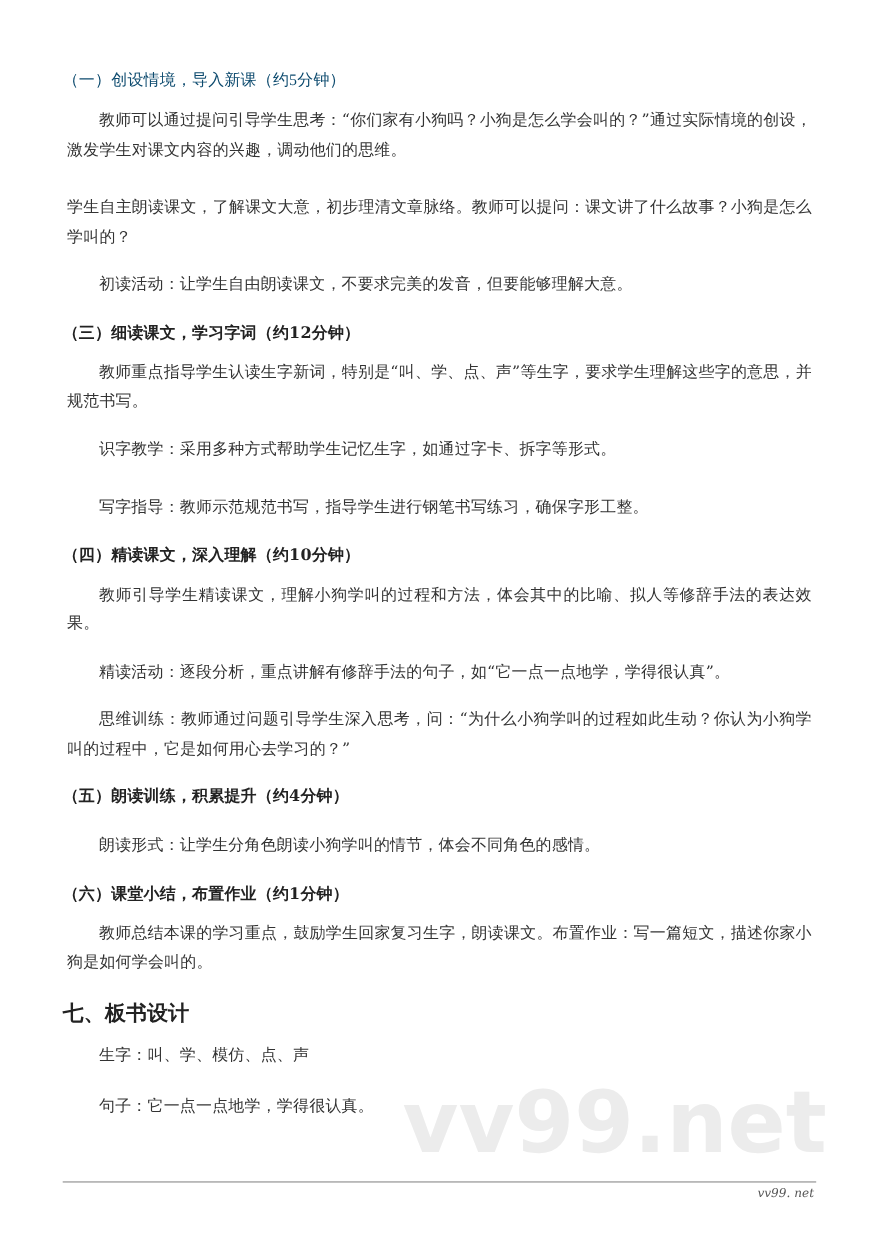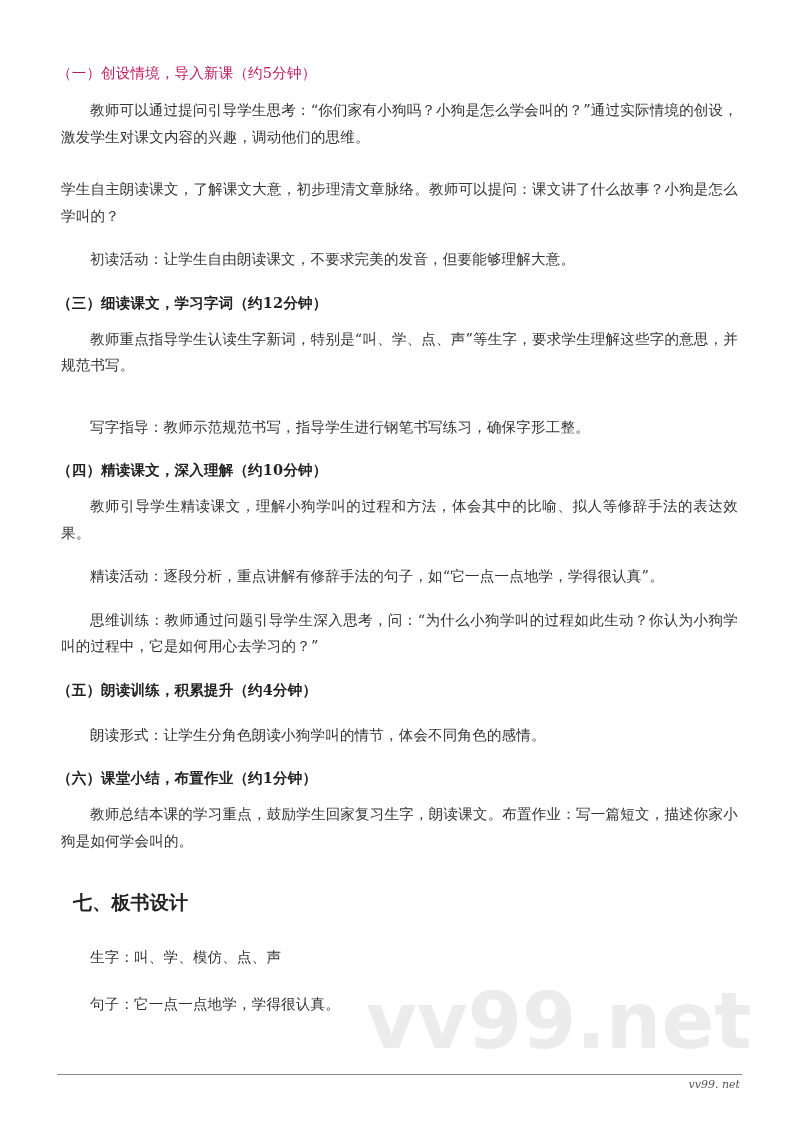"（一）创设情境，导入新课（约5分钟）" .h3.normal { color: #be185d -> #0c4a6e; font-family: none -> Liberation Serif, serif }
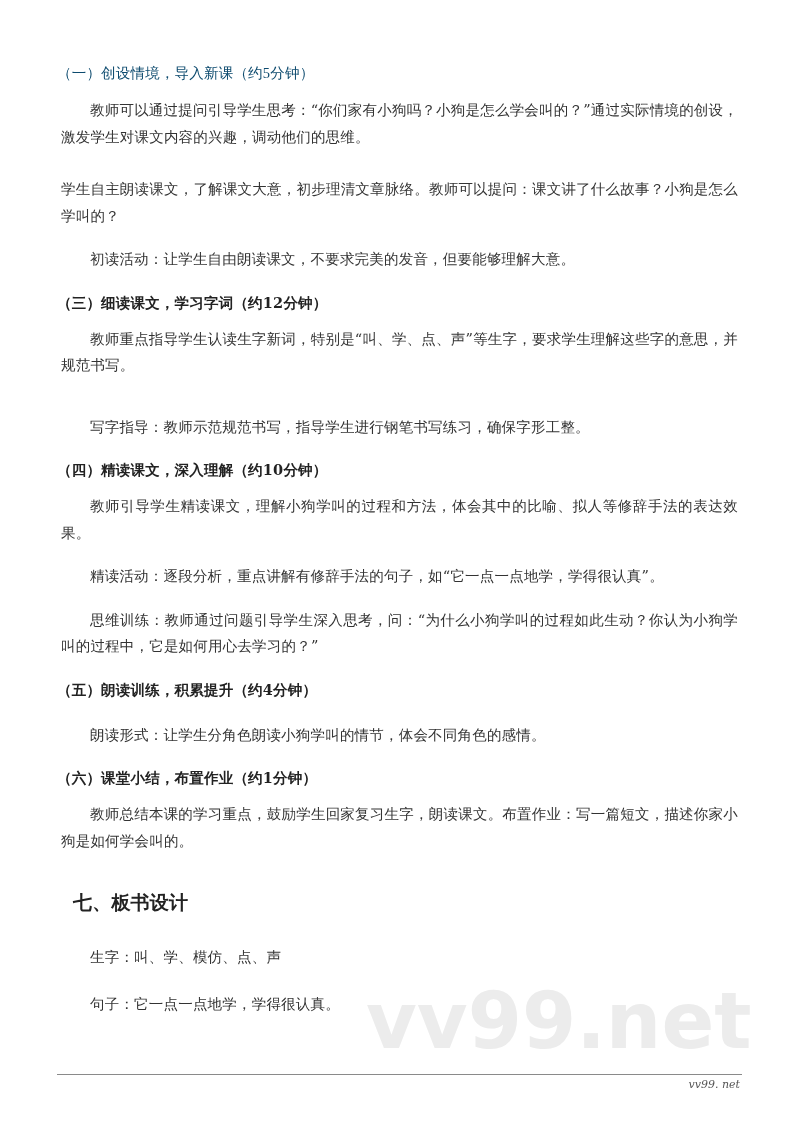"识字教学：采用多种方式帮助学生记忆生字，如通过字卡、拆字等形式。" p.p { html: none -> <p>识字教学：采用多种方式帮助学生记忆生字，如通过字卡、拆字等形式。</p> }
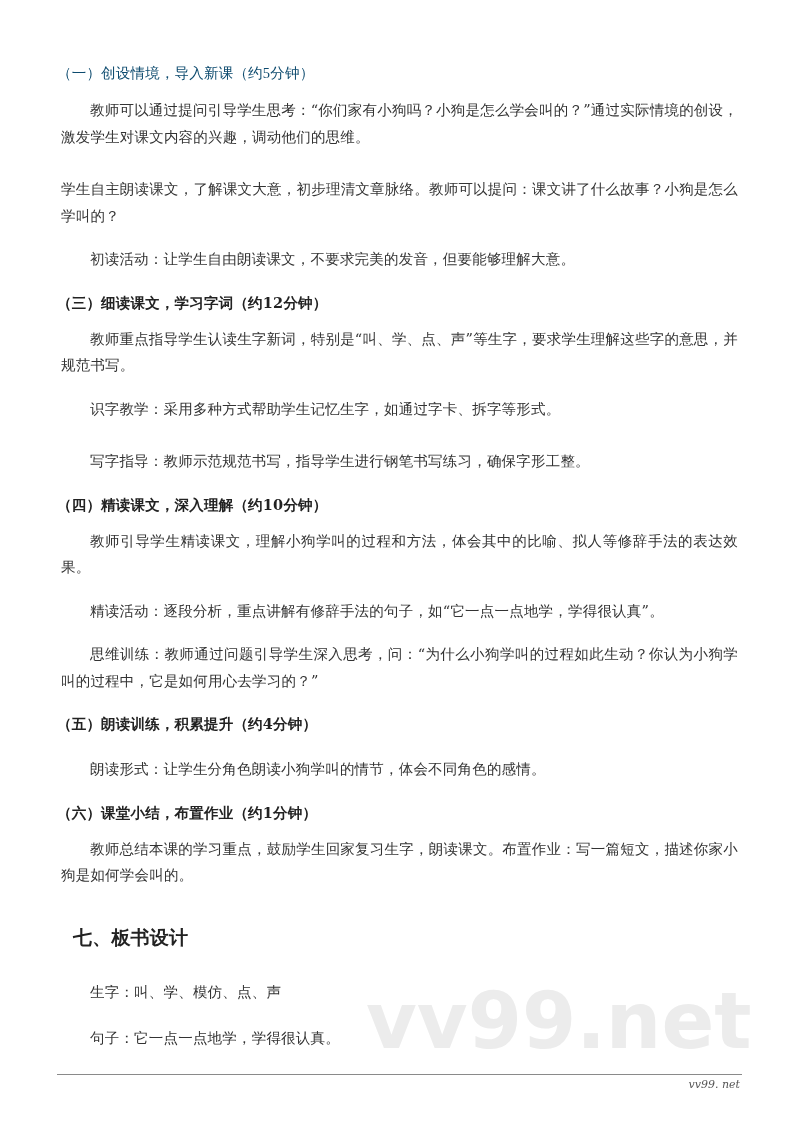"七、板书设计" .h2 { margin: 16px -> 0 }
